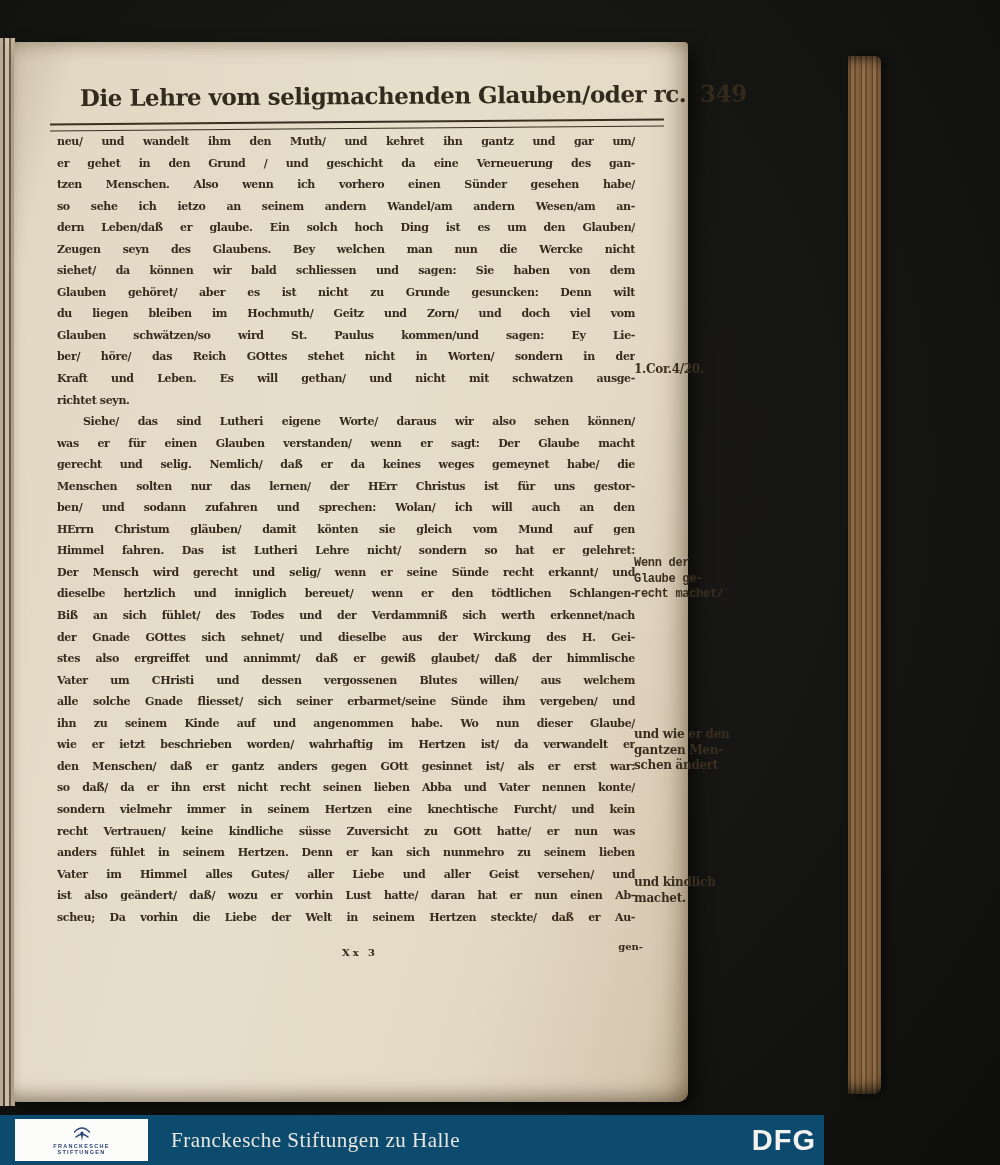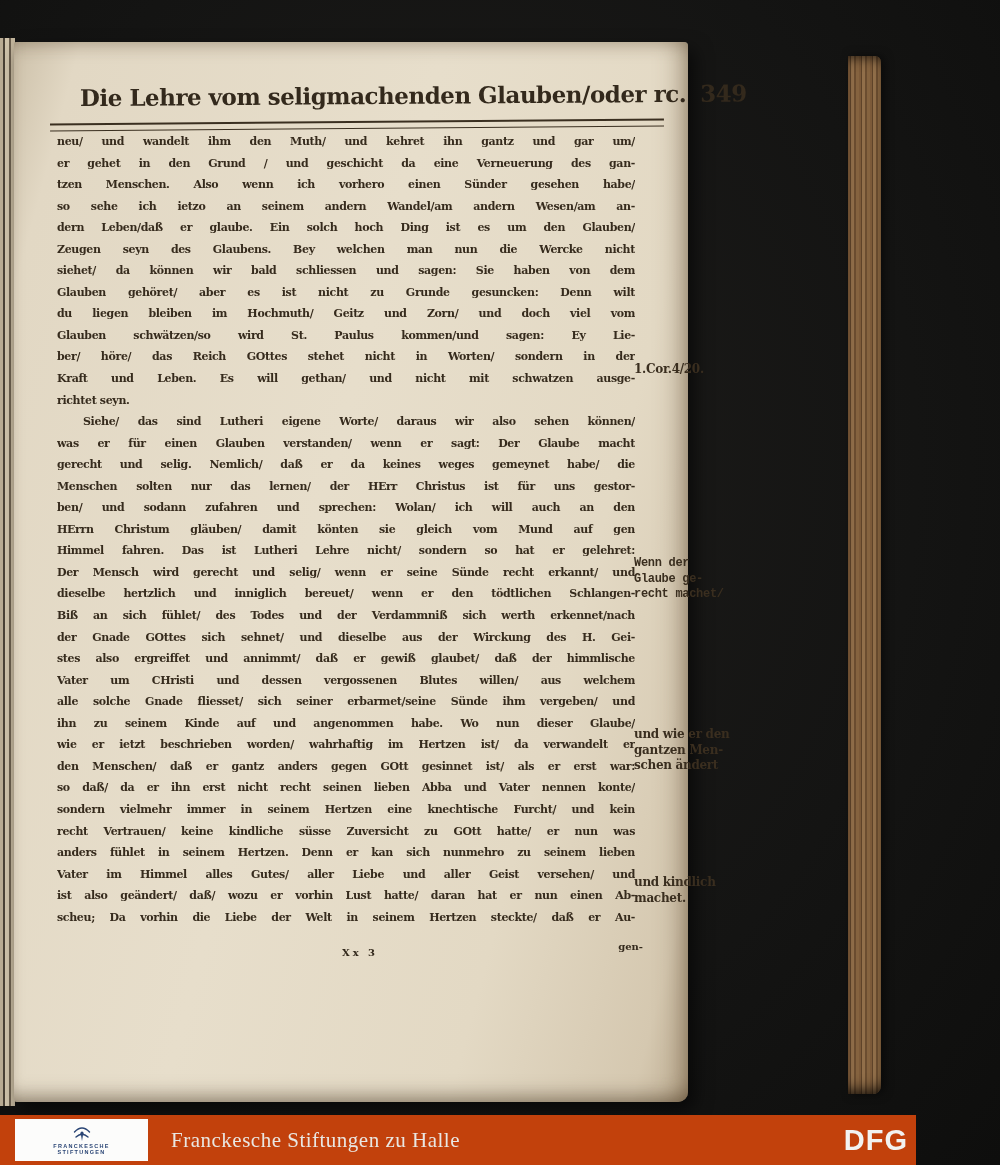"Franckesche Stiftungen zu Halle" .footer-bar { background: #c2410c -> #0c4a6e; width: 916px -> 824px }
